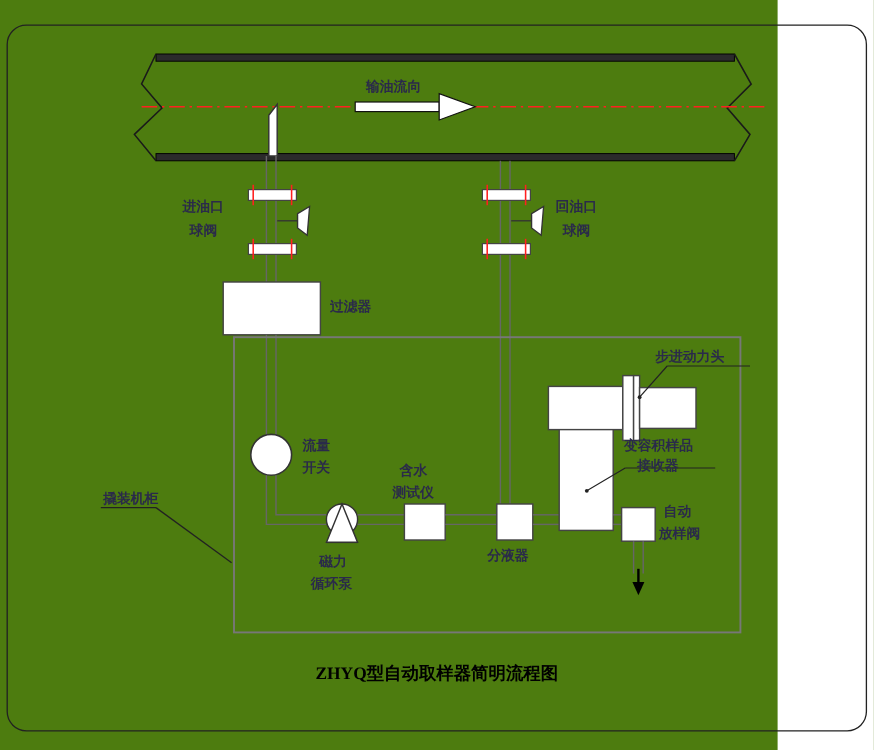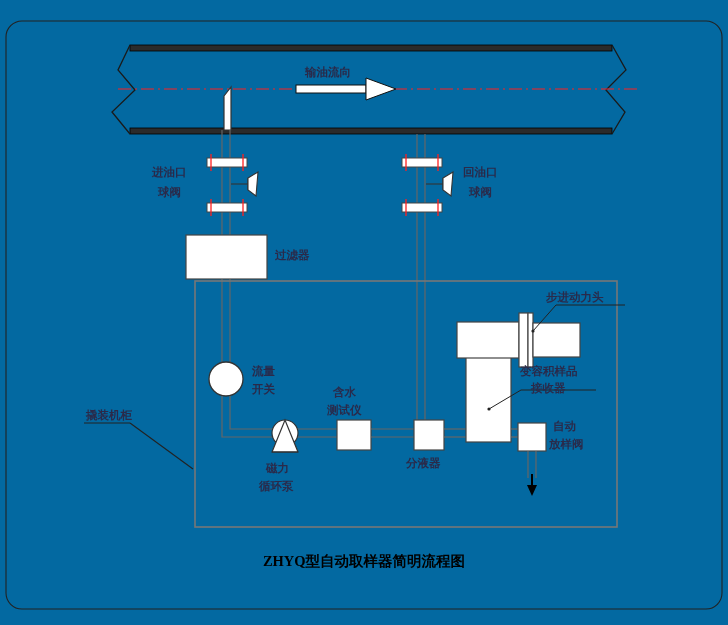"输油流向" #stage { background: #0369a1 -> #4d7c0f; width: 728px -> 648px }
